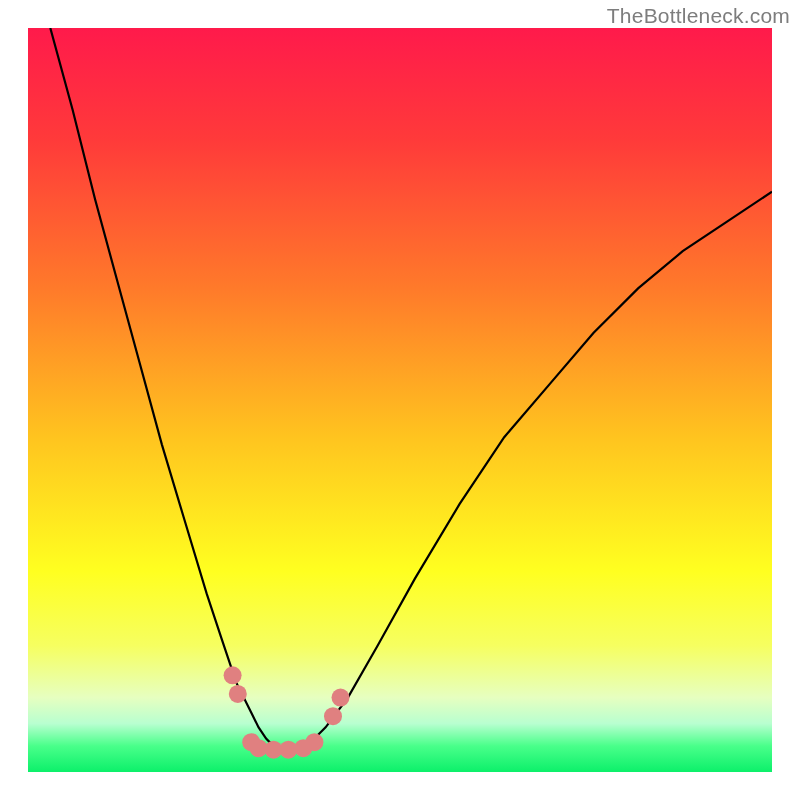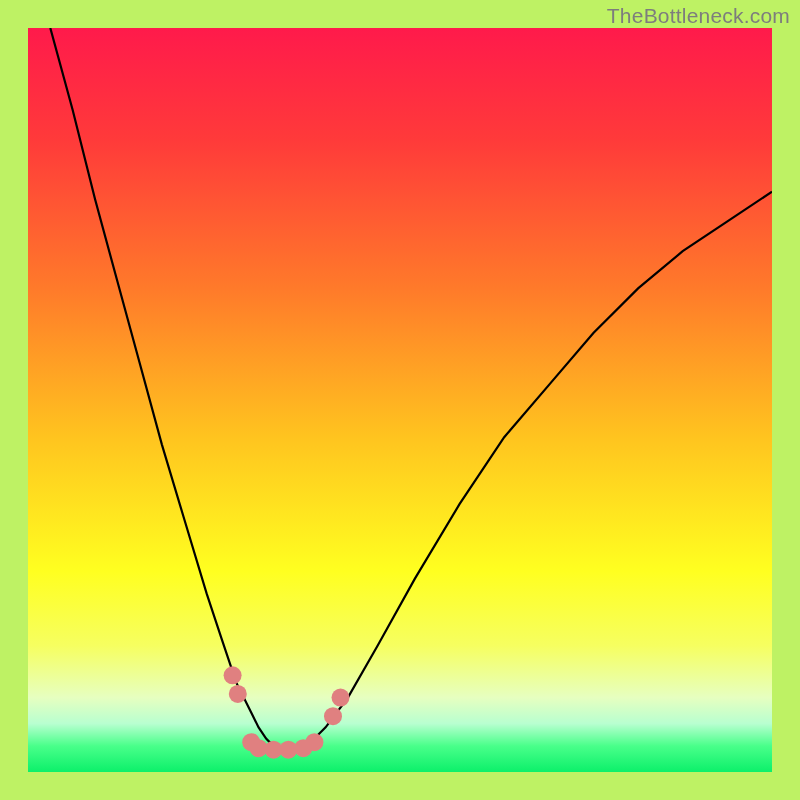"TheBottleneck.com" .frame { background: #bef264 -> #ffffff }
